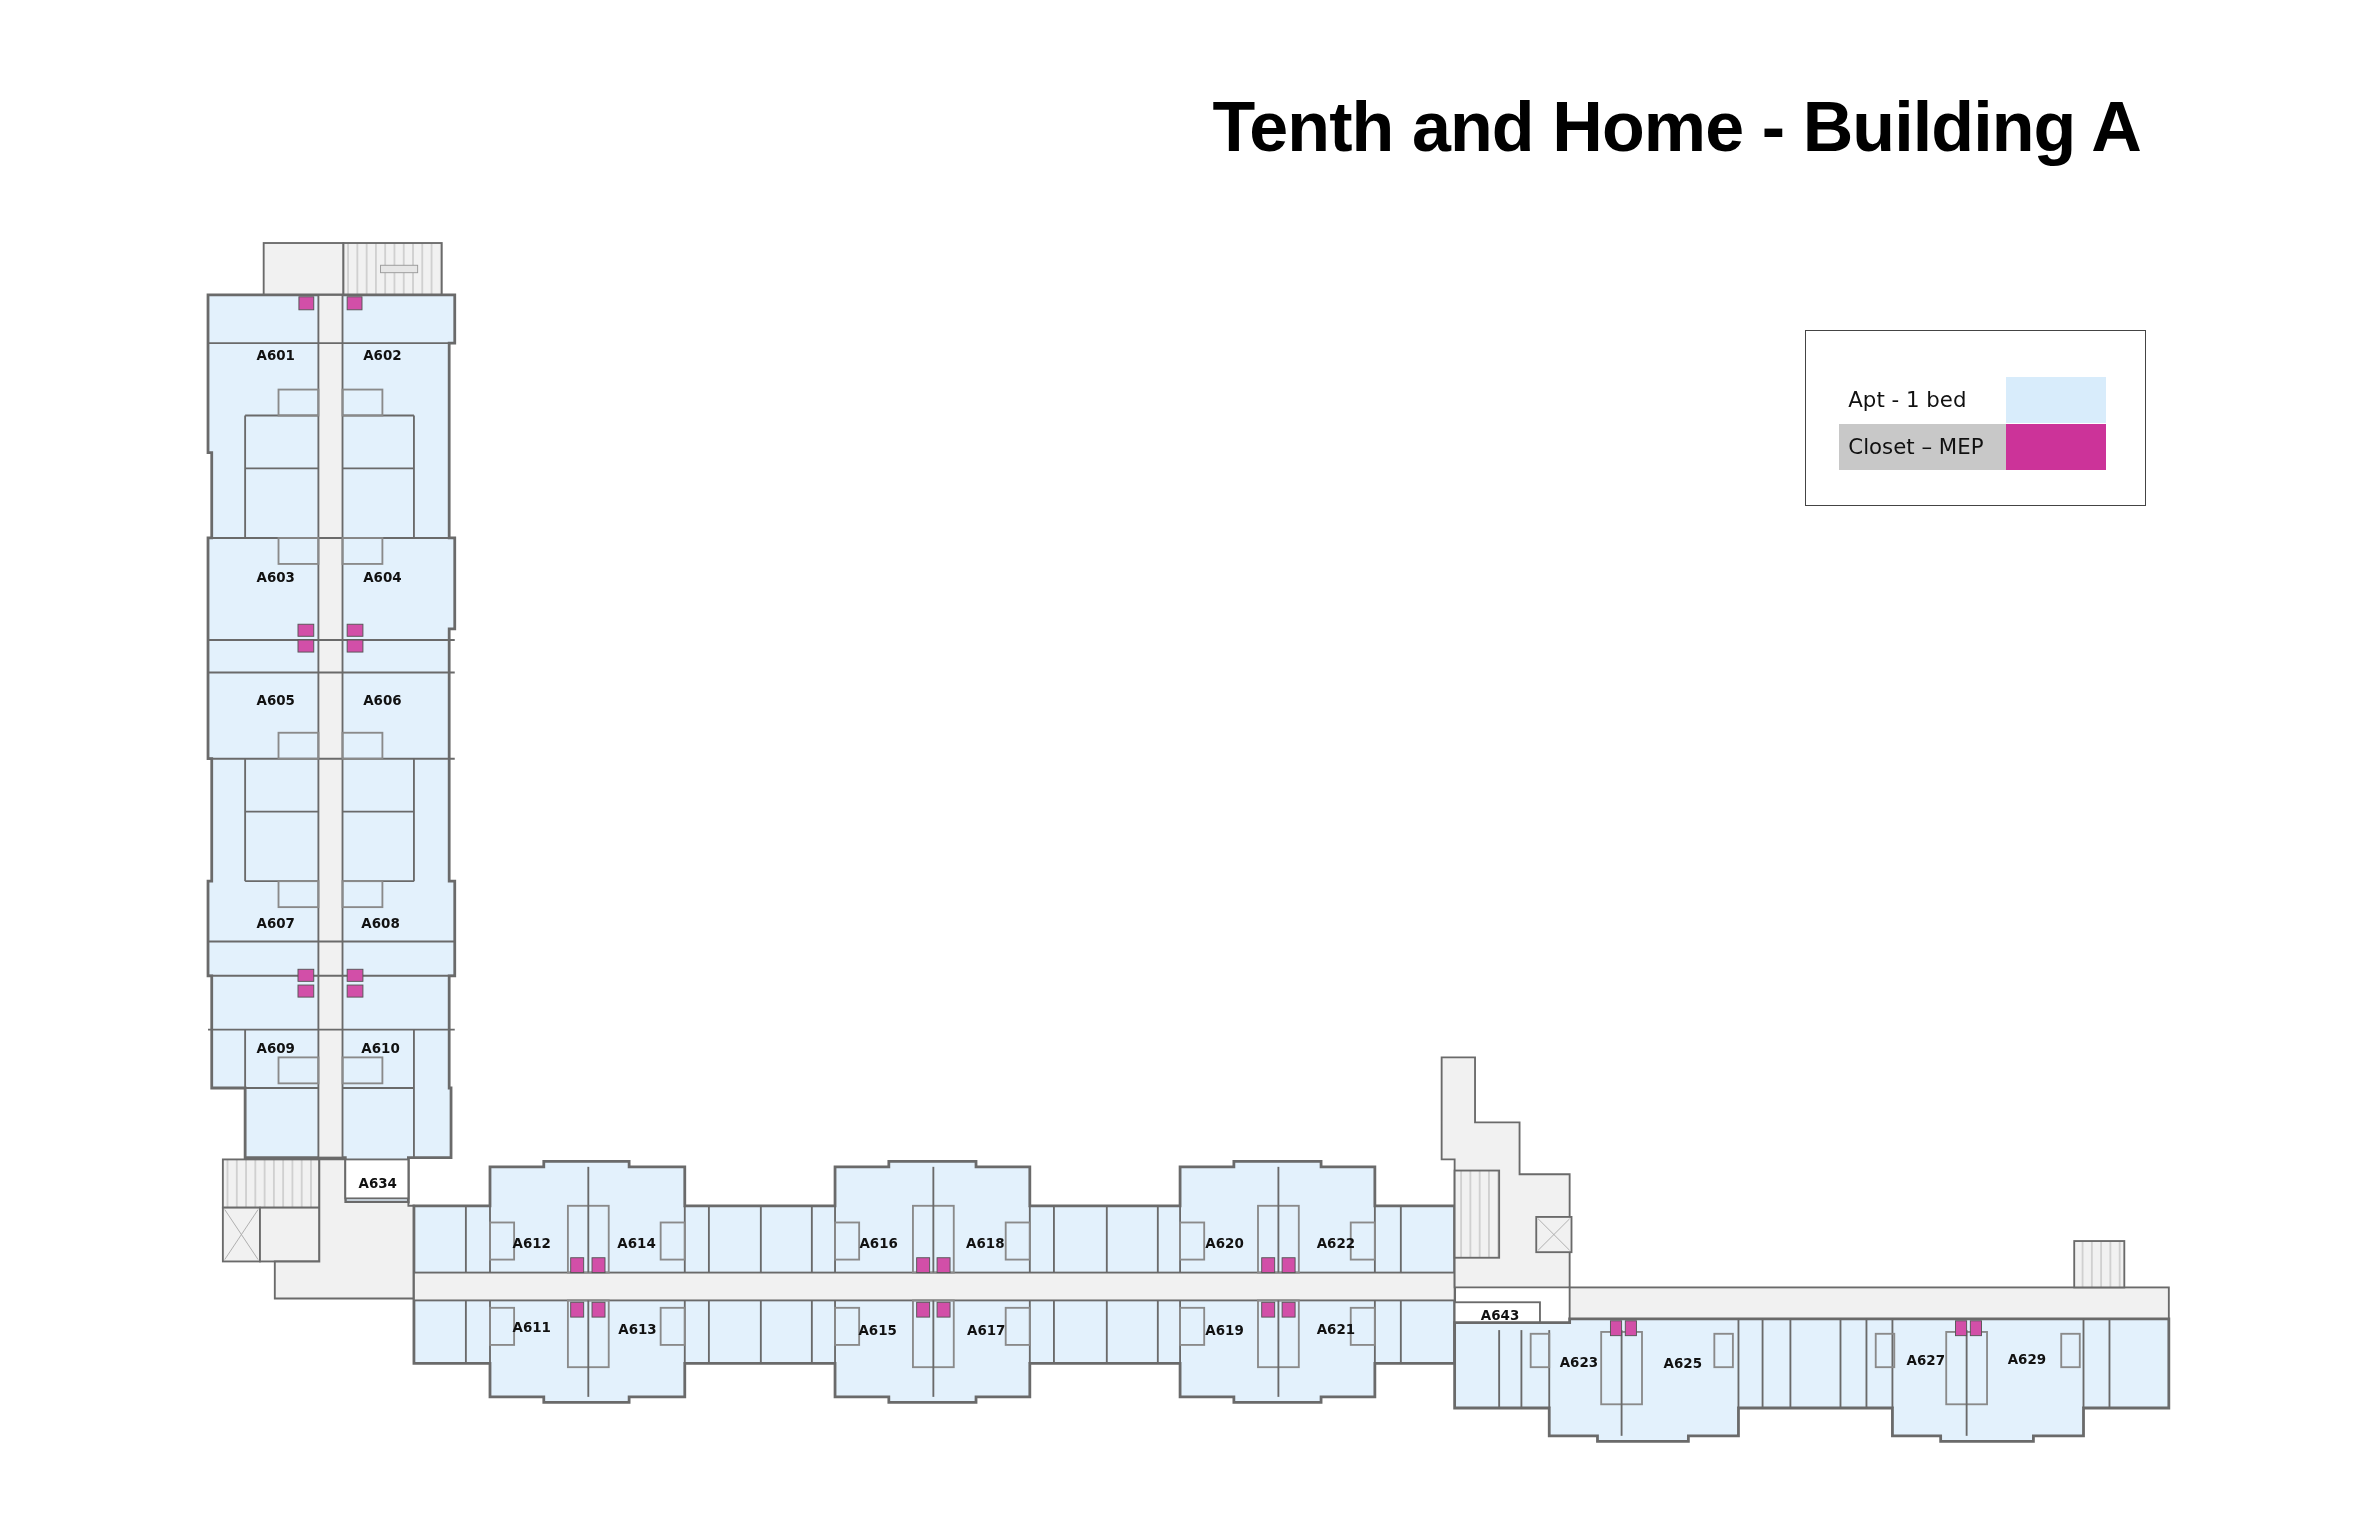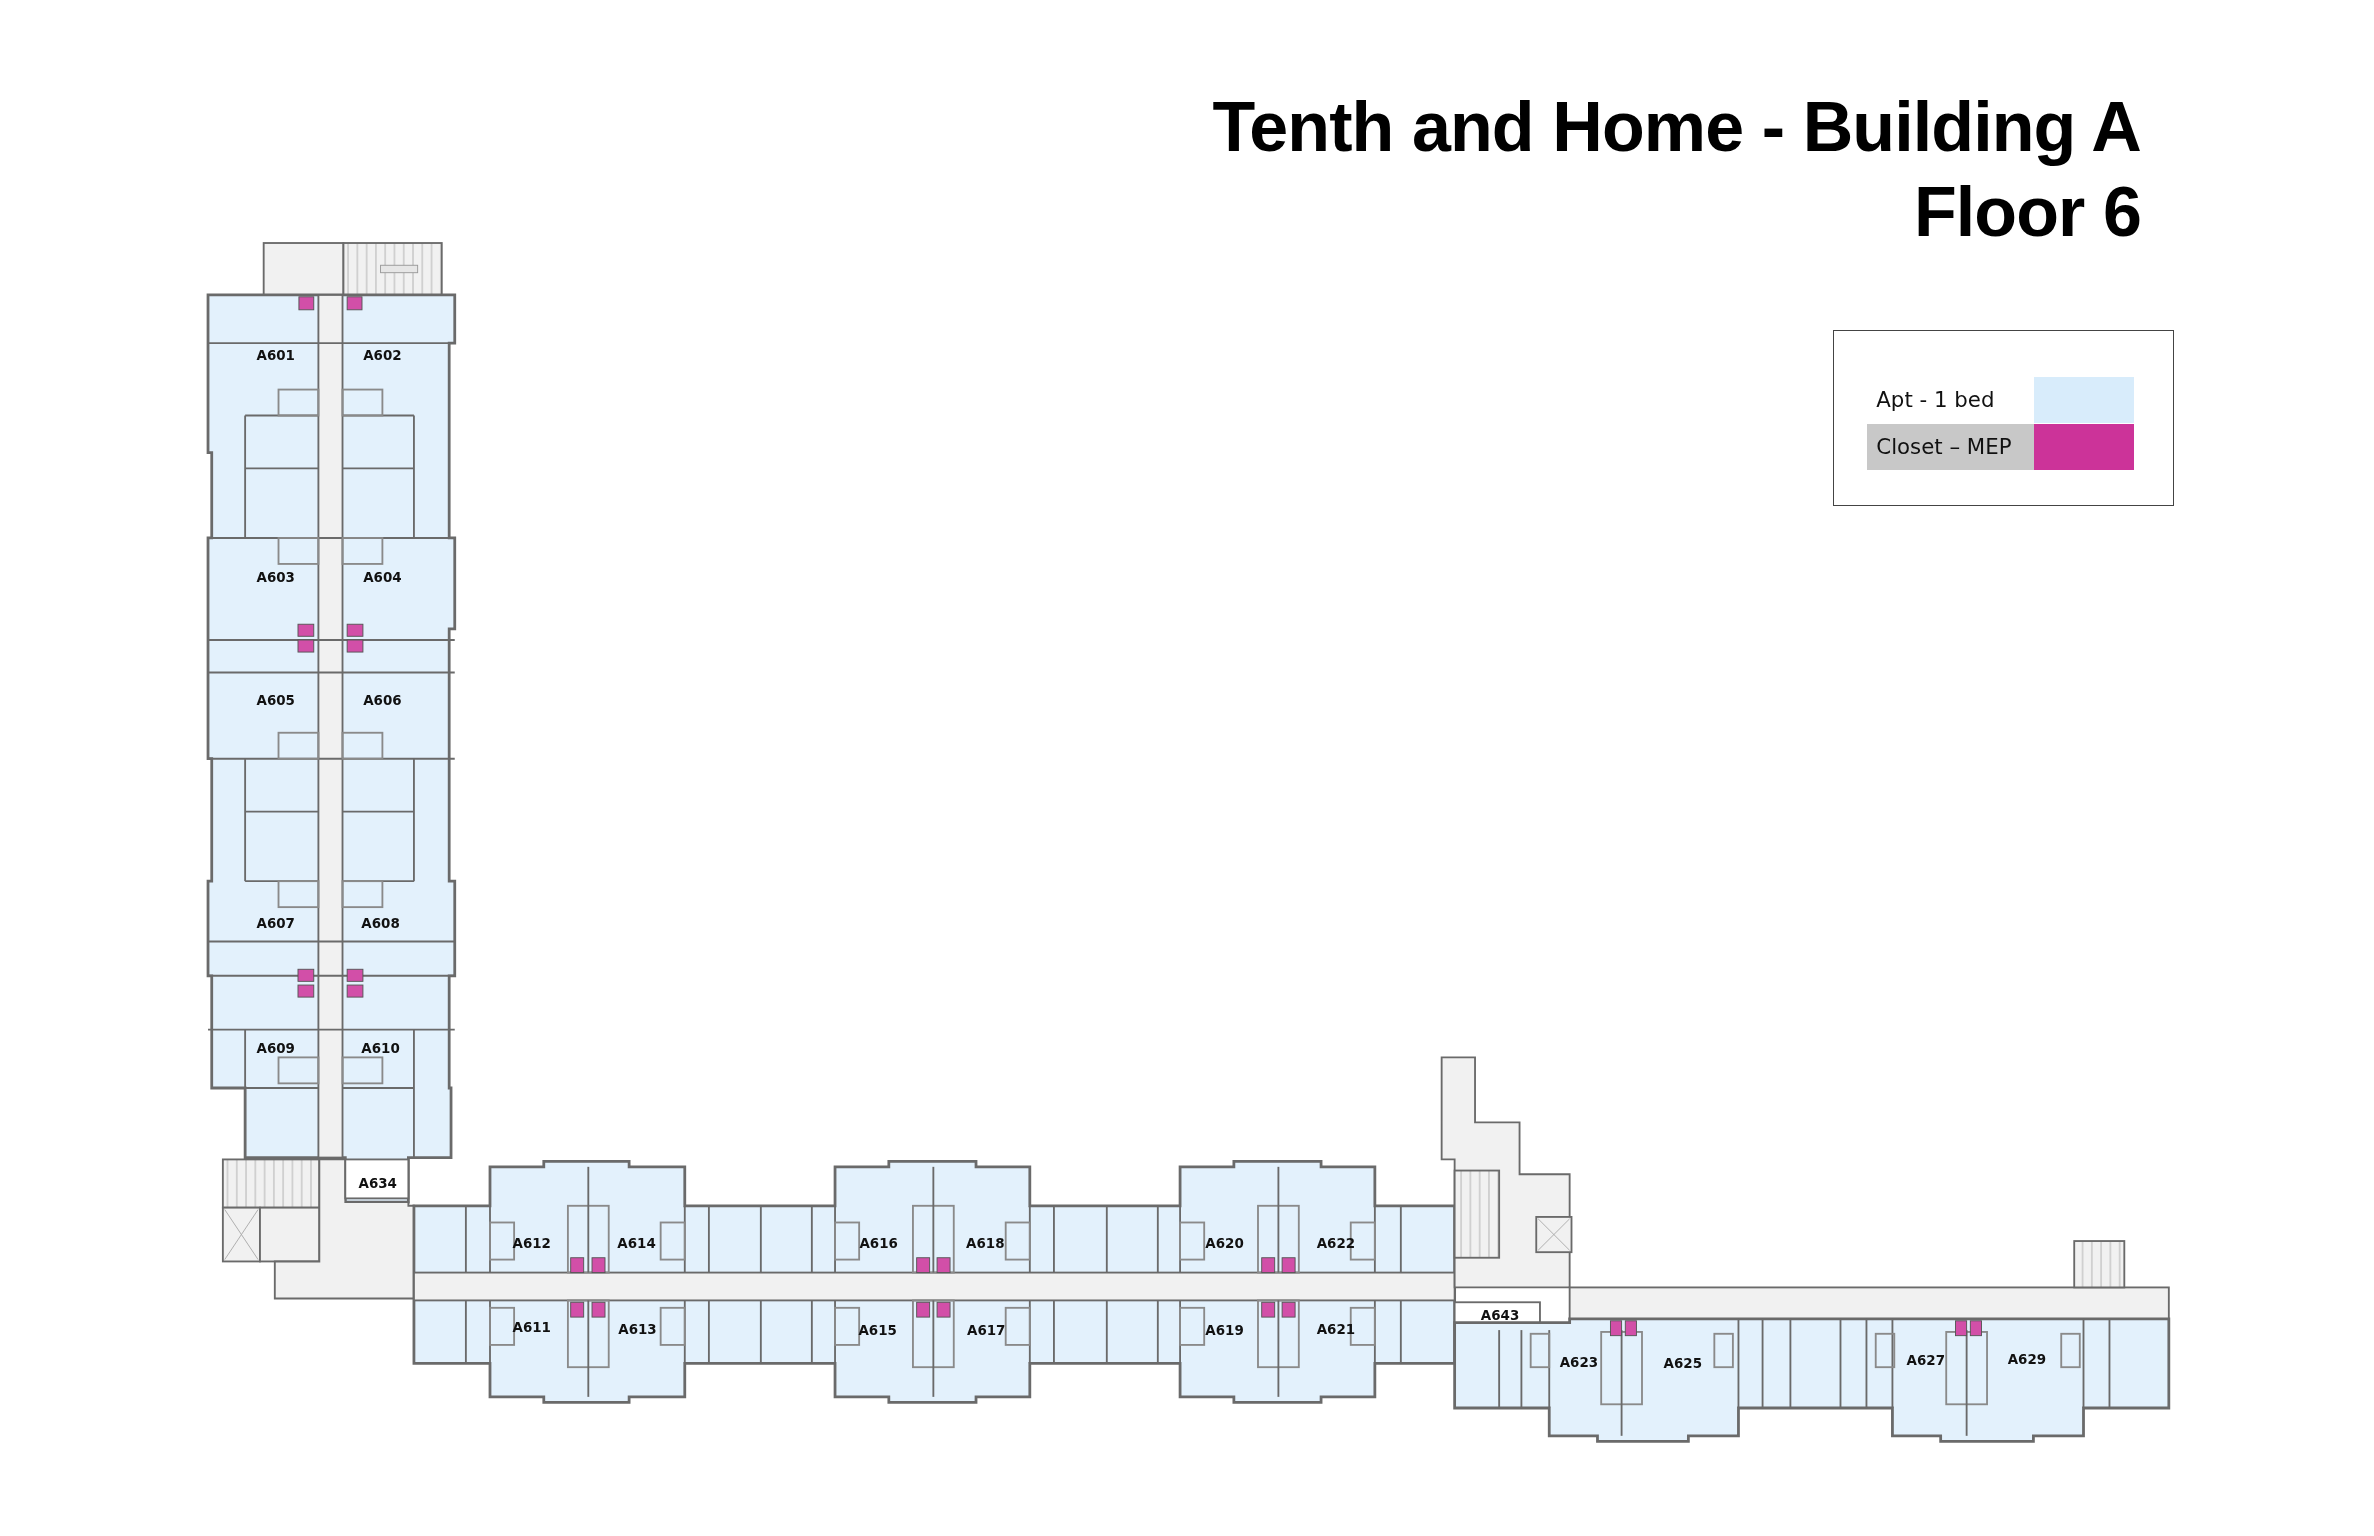"Floor 6" span.title-line { html: <span>Floor 6</span> -> none }
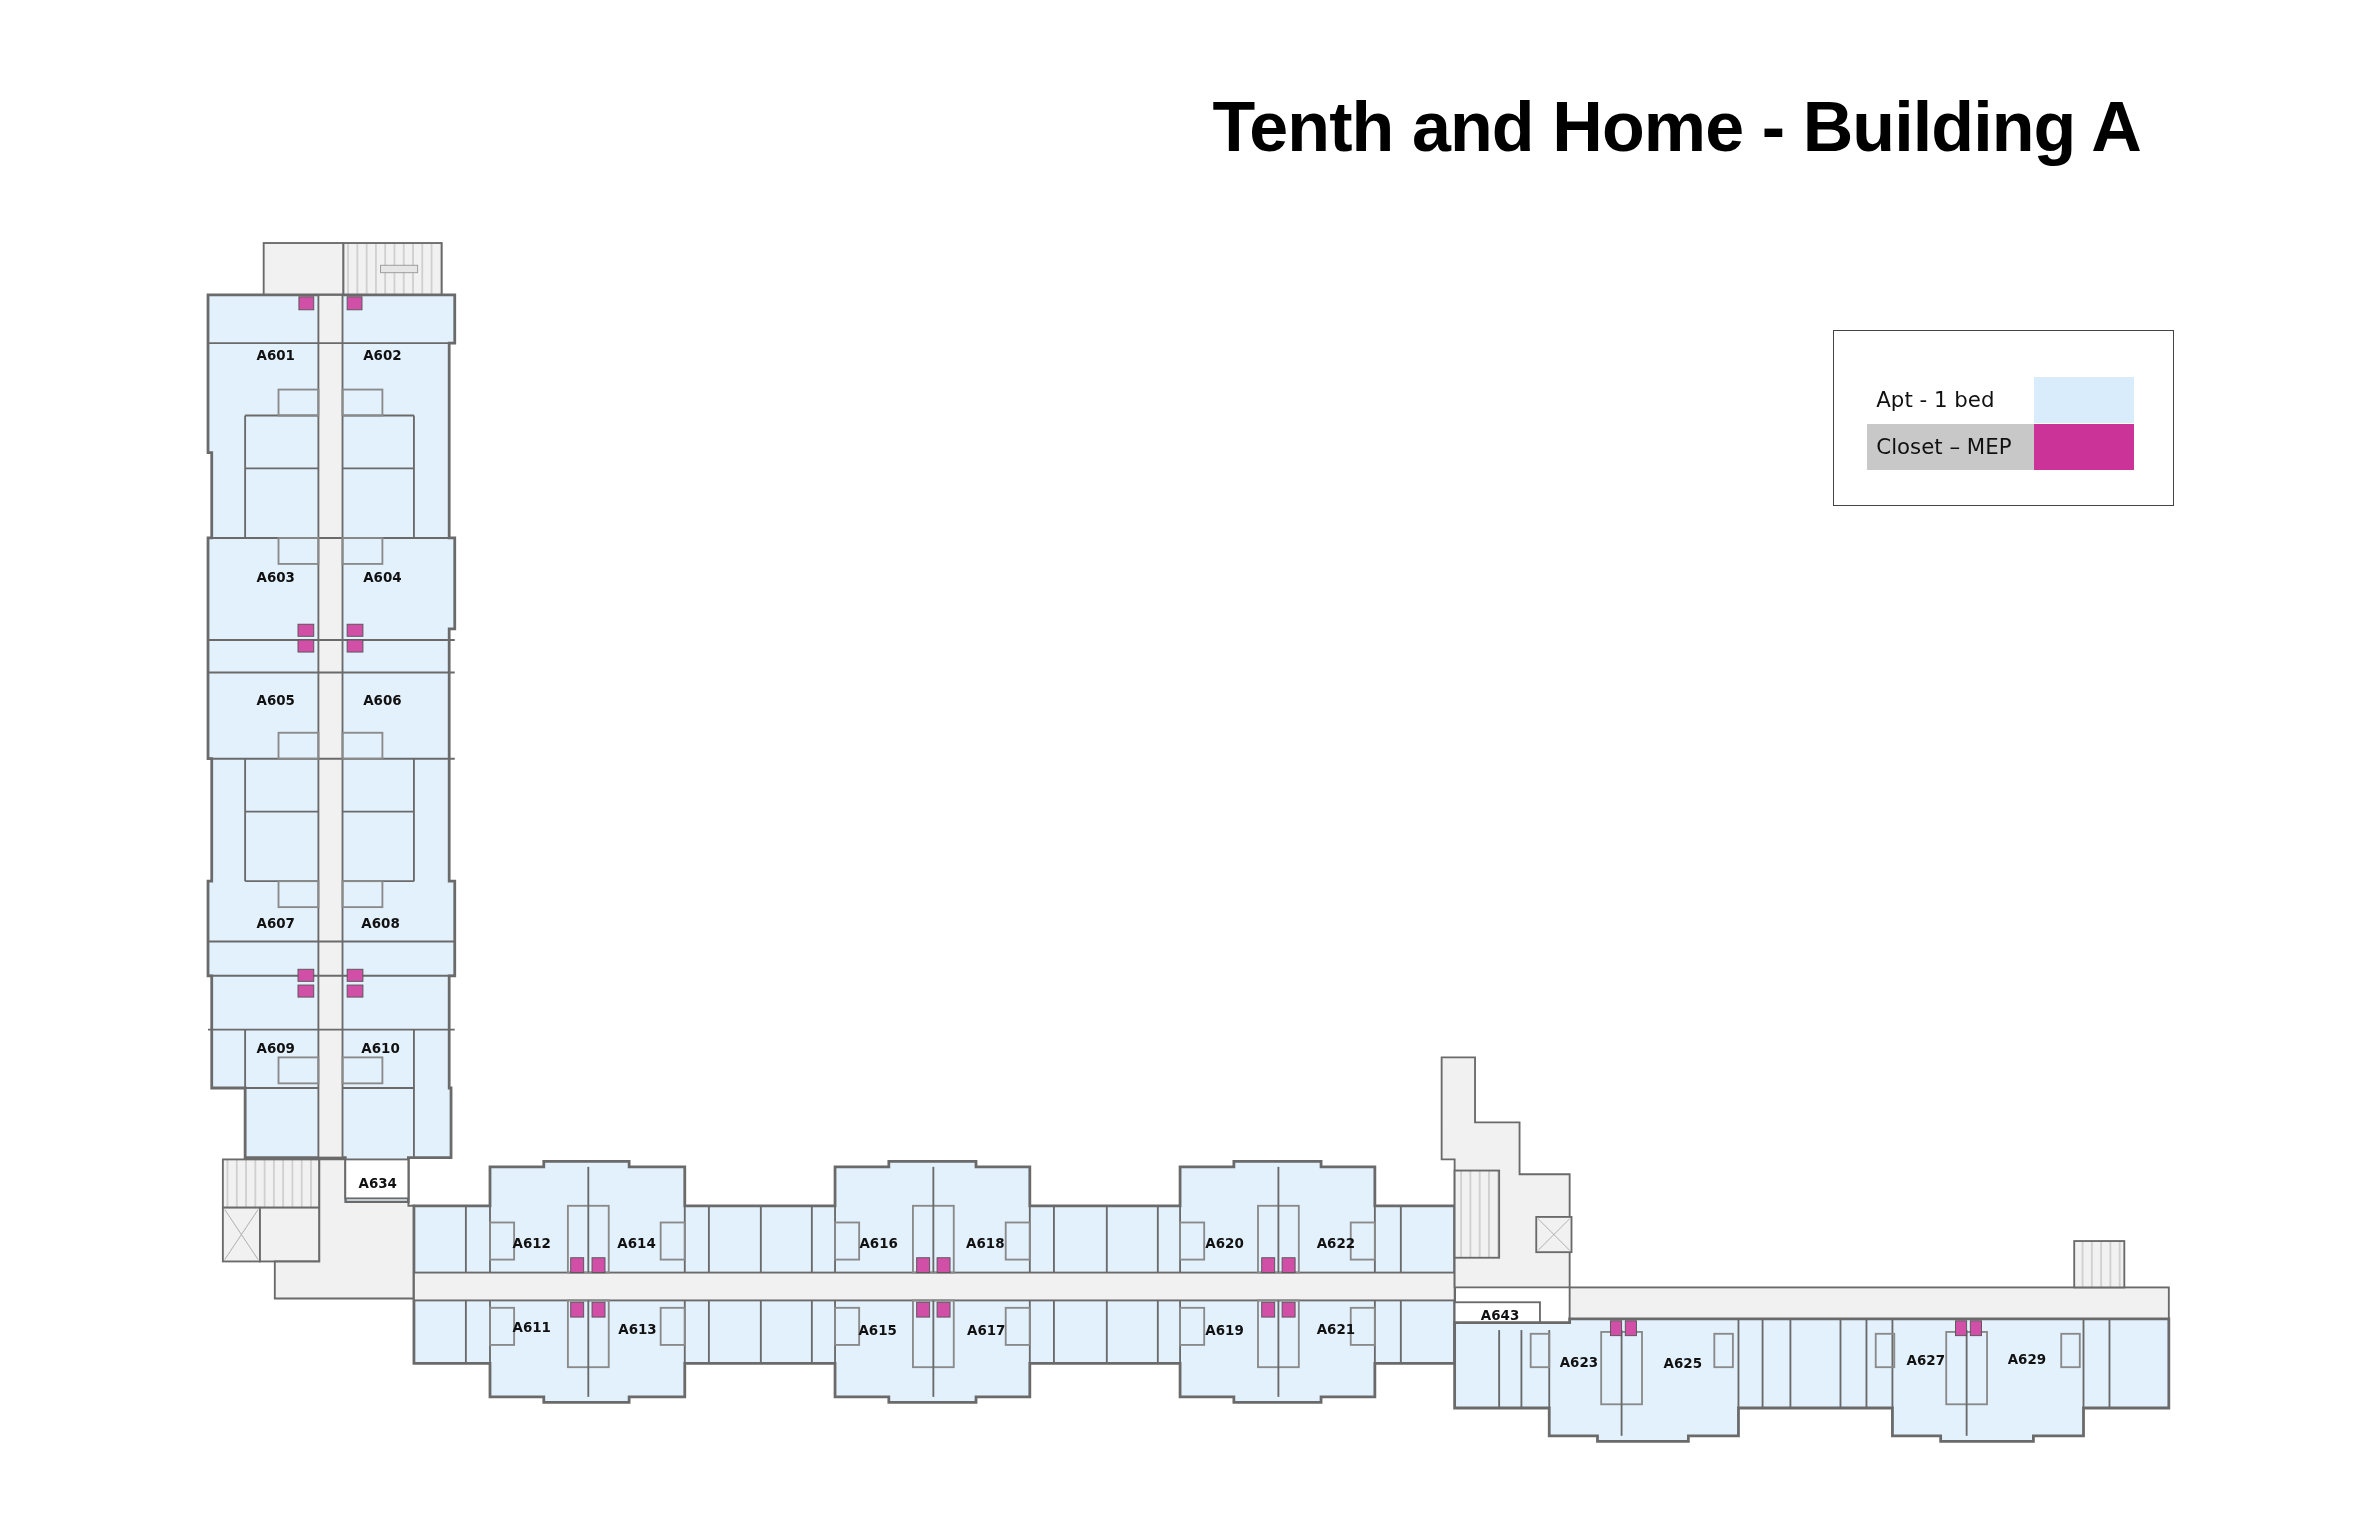"Apt - 1 bed" .legend { margin-left: 28px -> none }
